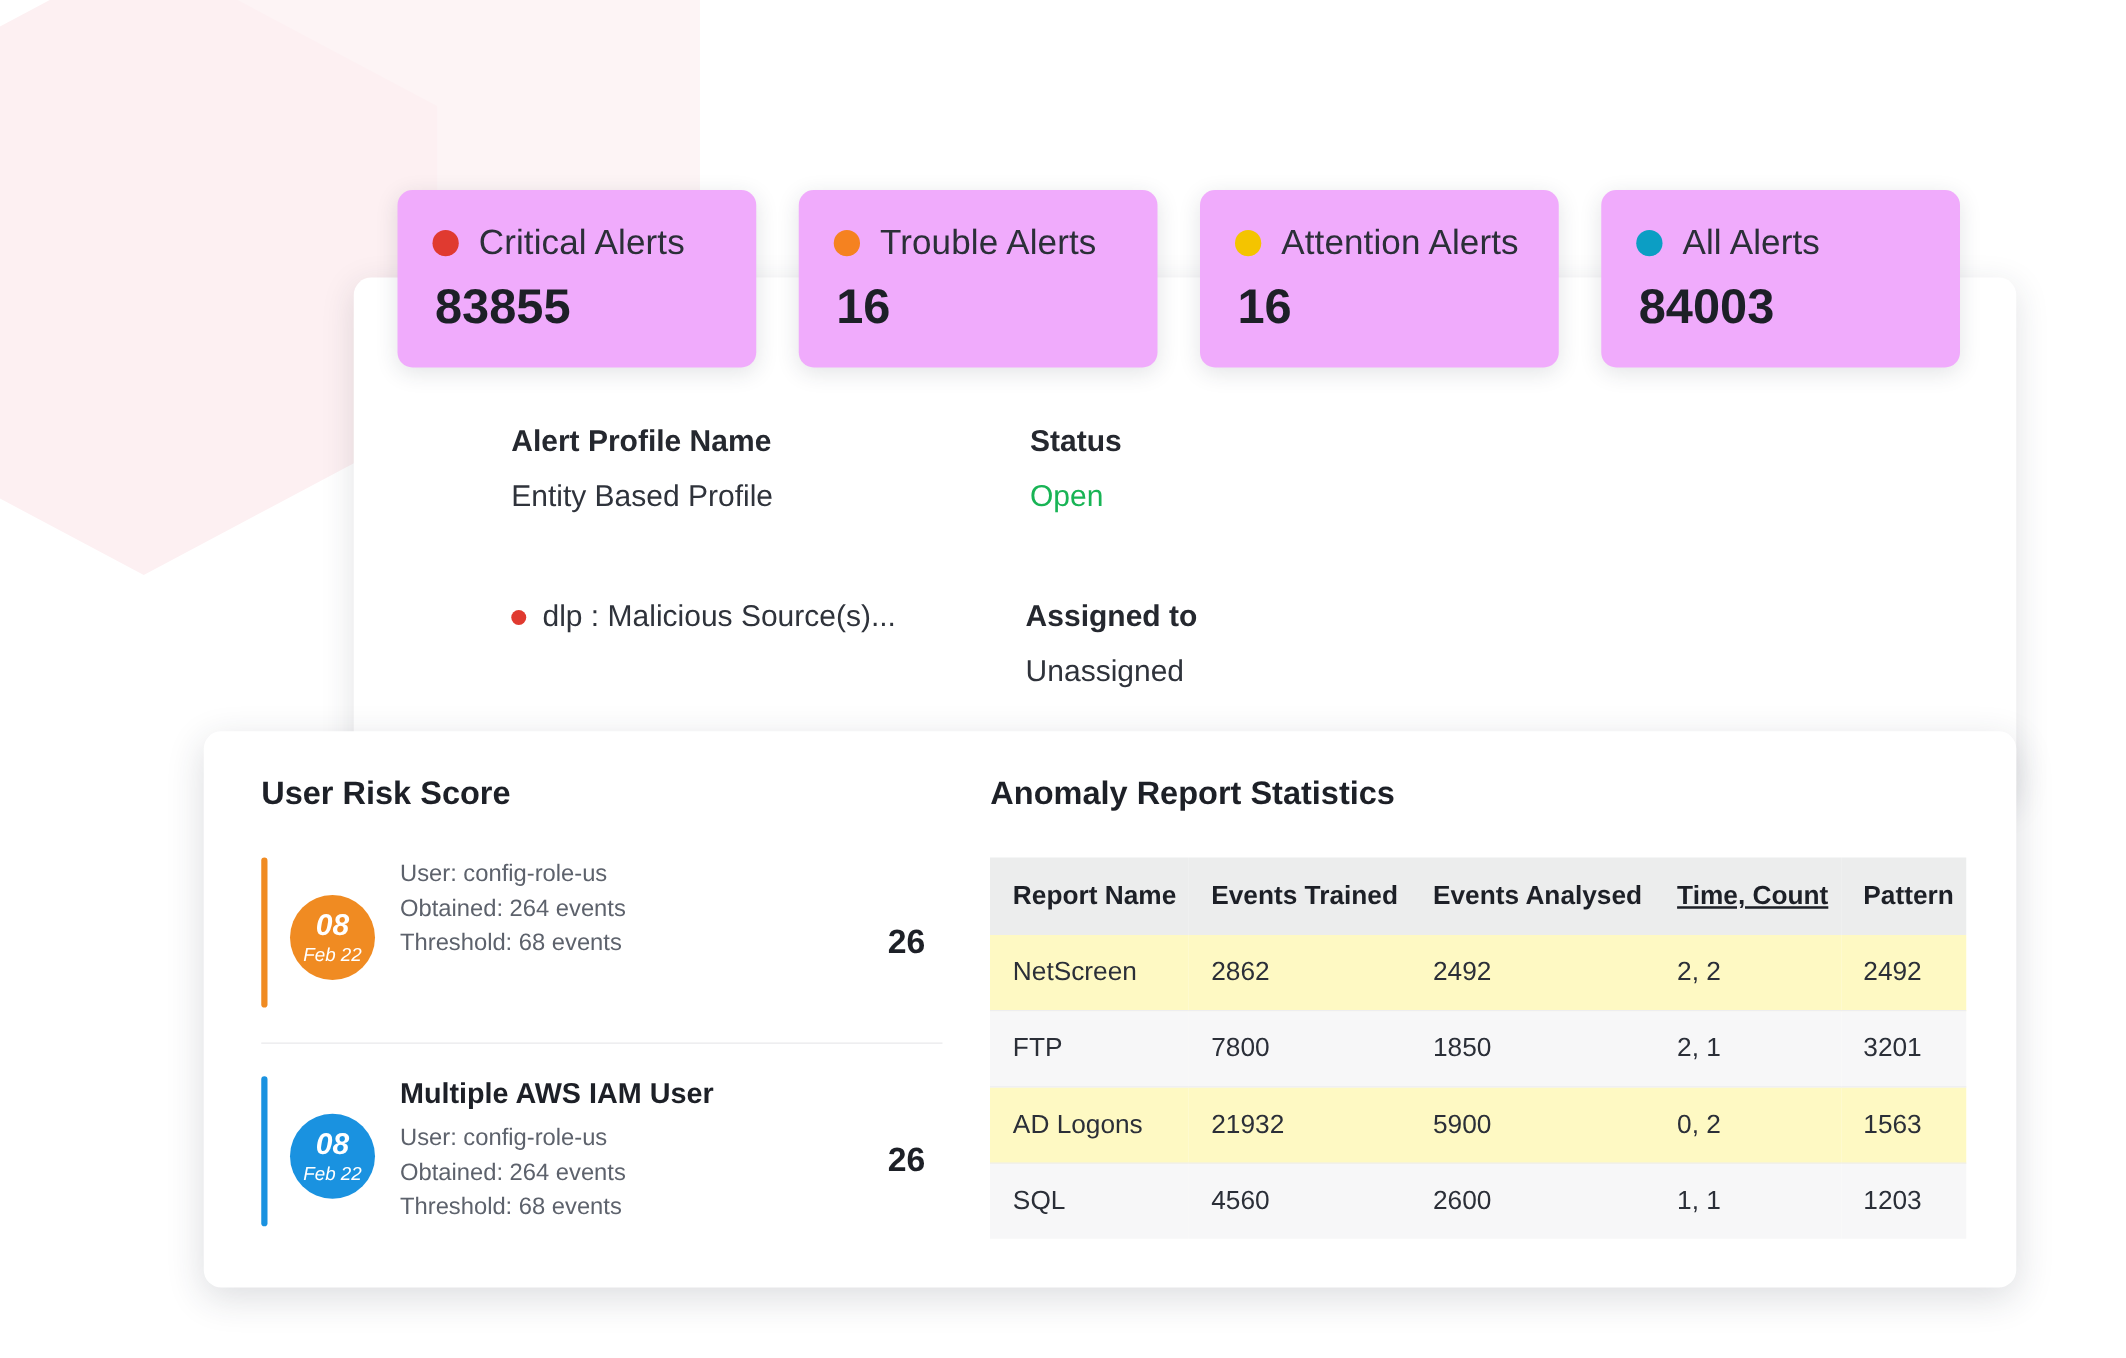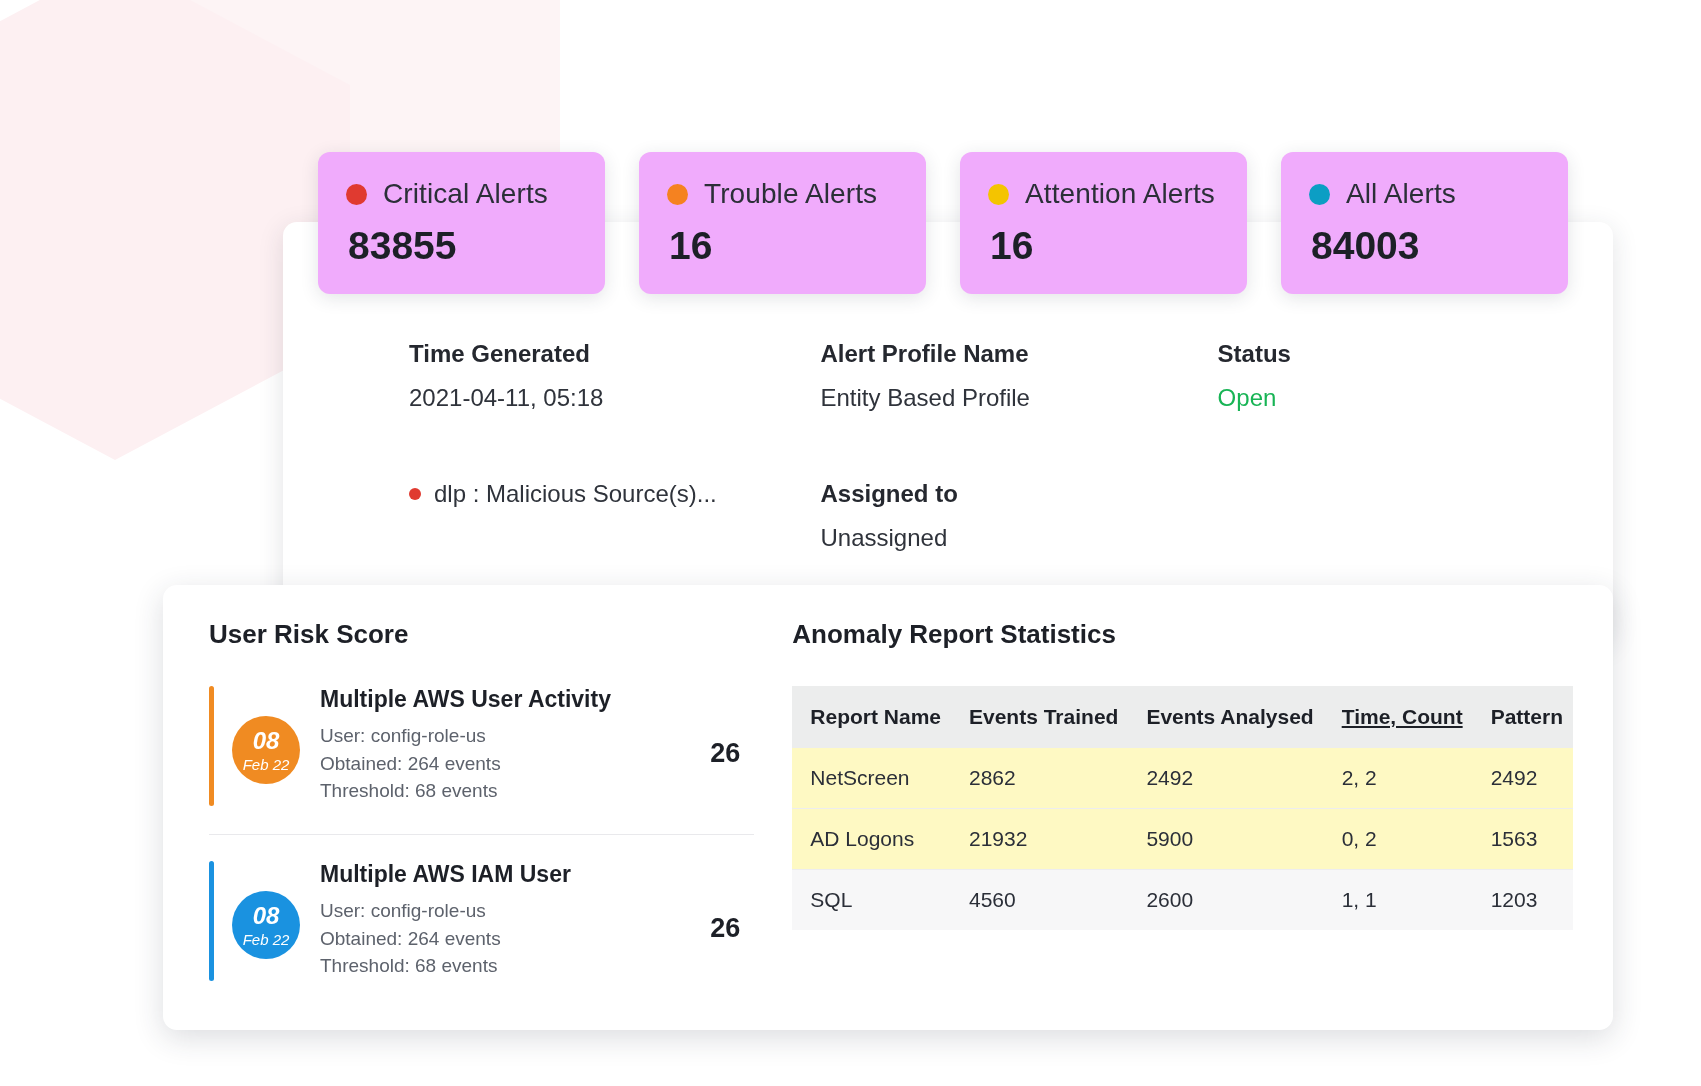"Time Generated" div.col-a { html: <div> <div>Time Generated</div> <div>2021-04-11, 05:18</div> </div> -> none }
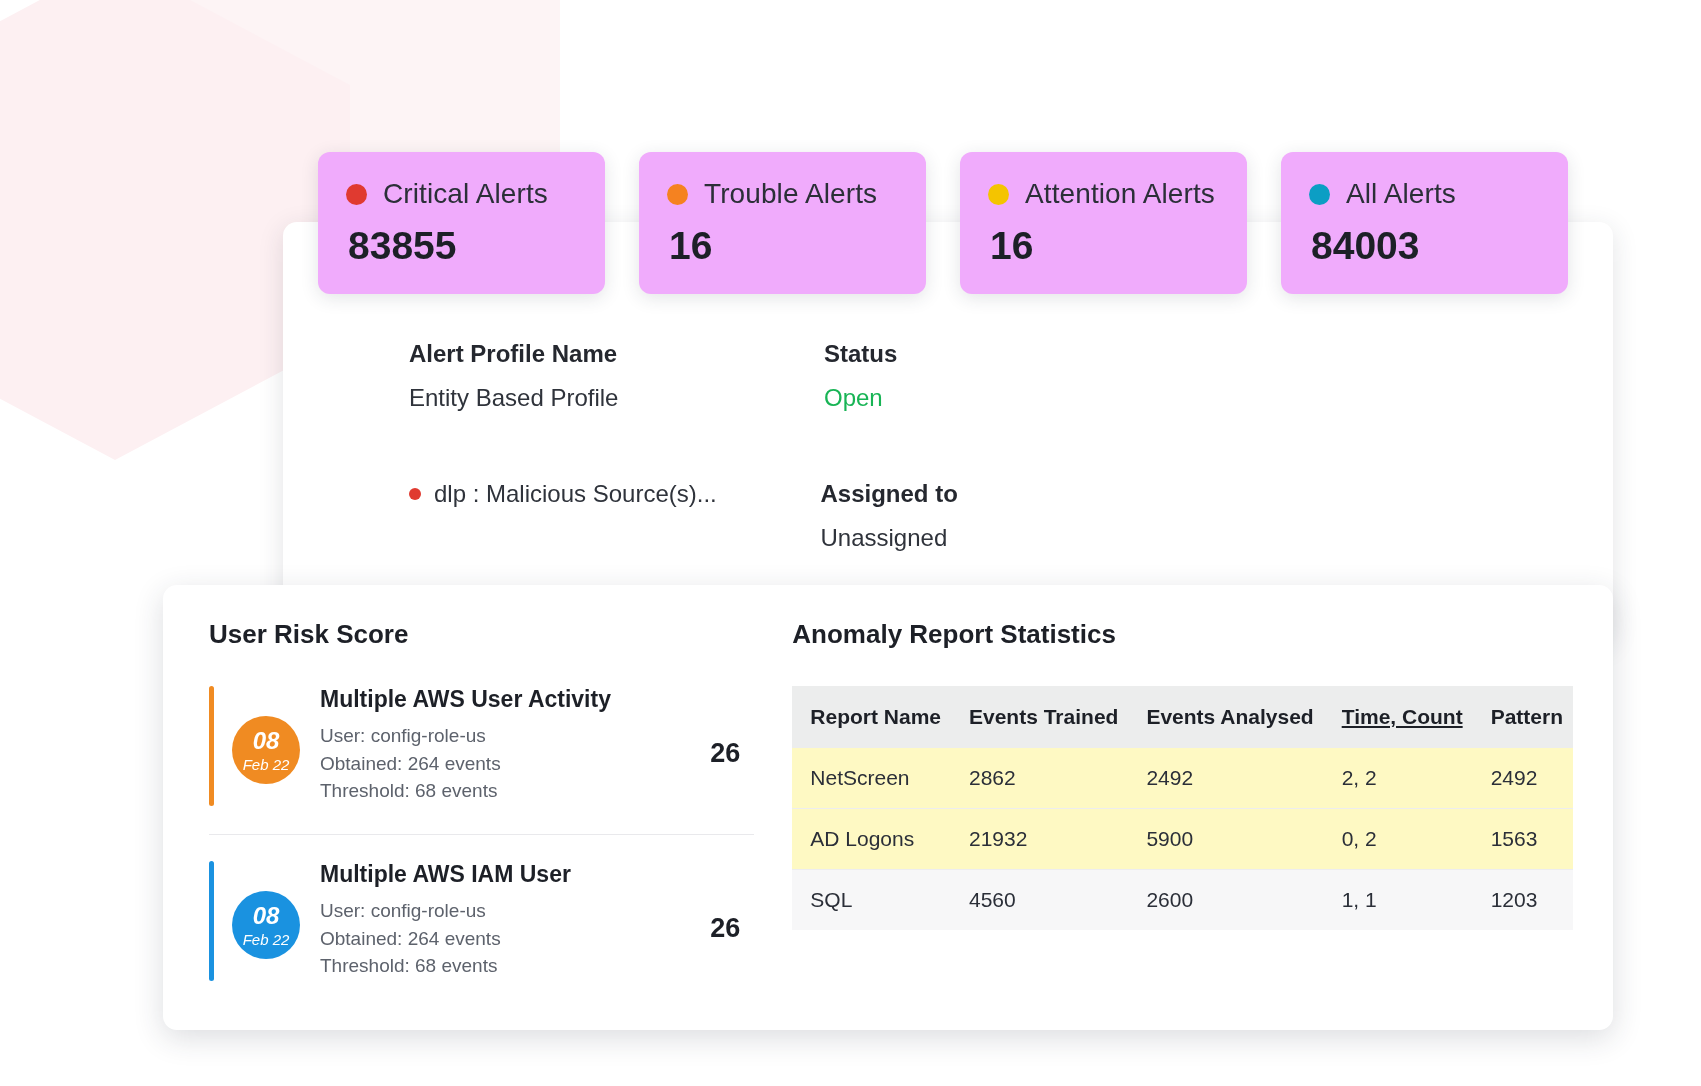"Multiple AWS User Activity" div.risk-title { html: <div>Multiple AWS User Activity</div> -> none }
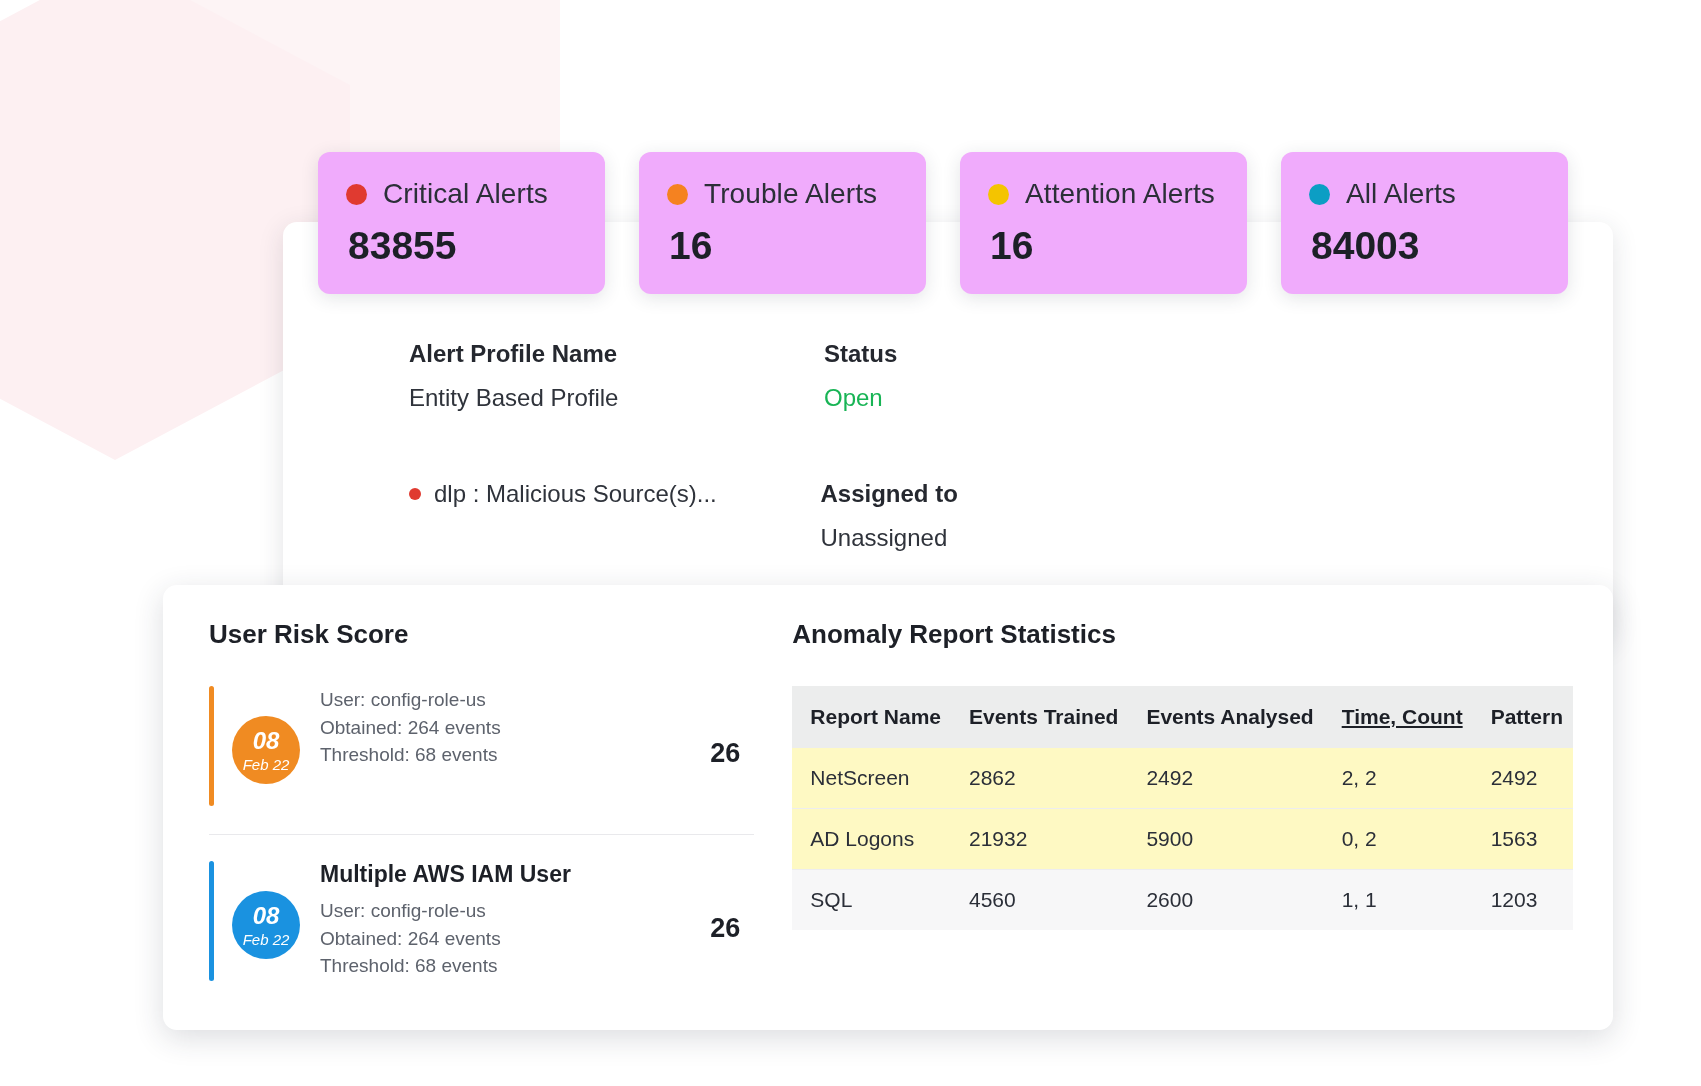"FTP" tr.alt { html: none -> <tr> <td>FTP</td> <td>7800</td> <td>1850</td> <td>2, 1</td> <td>3201</td> </tr> }
